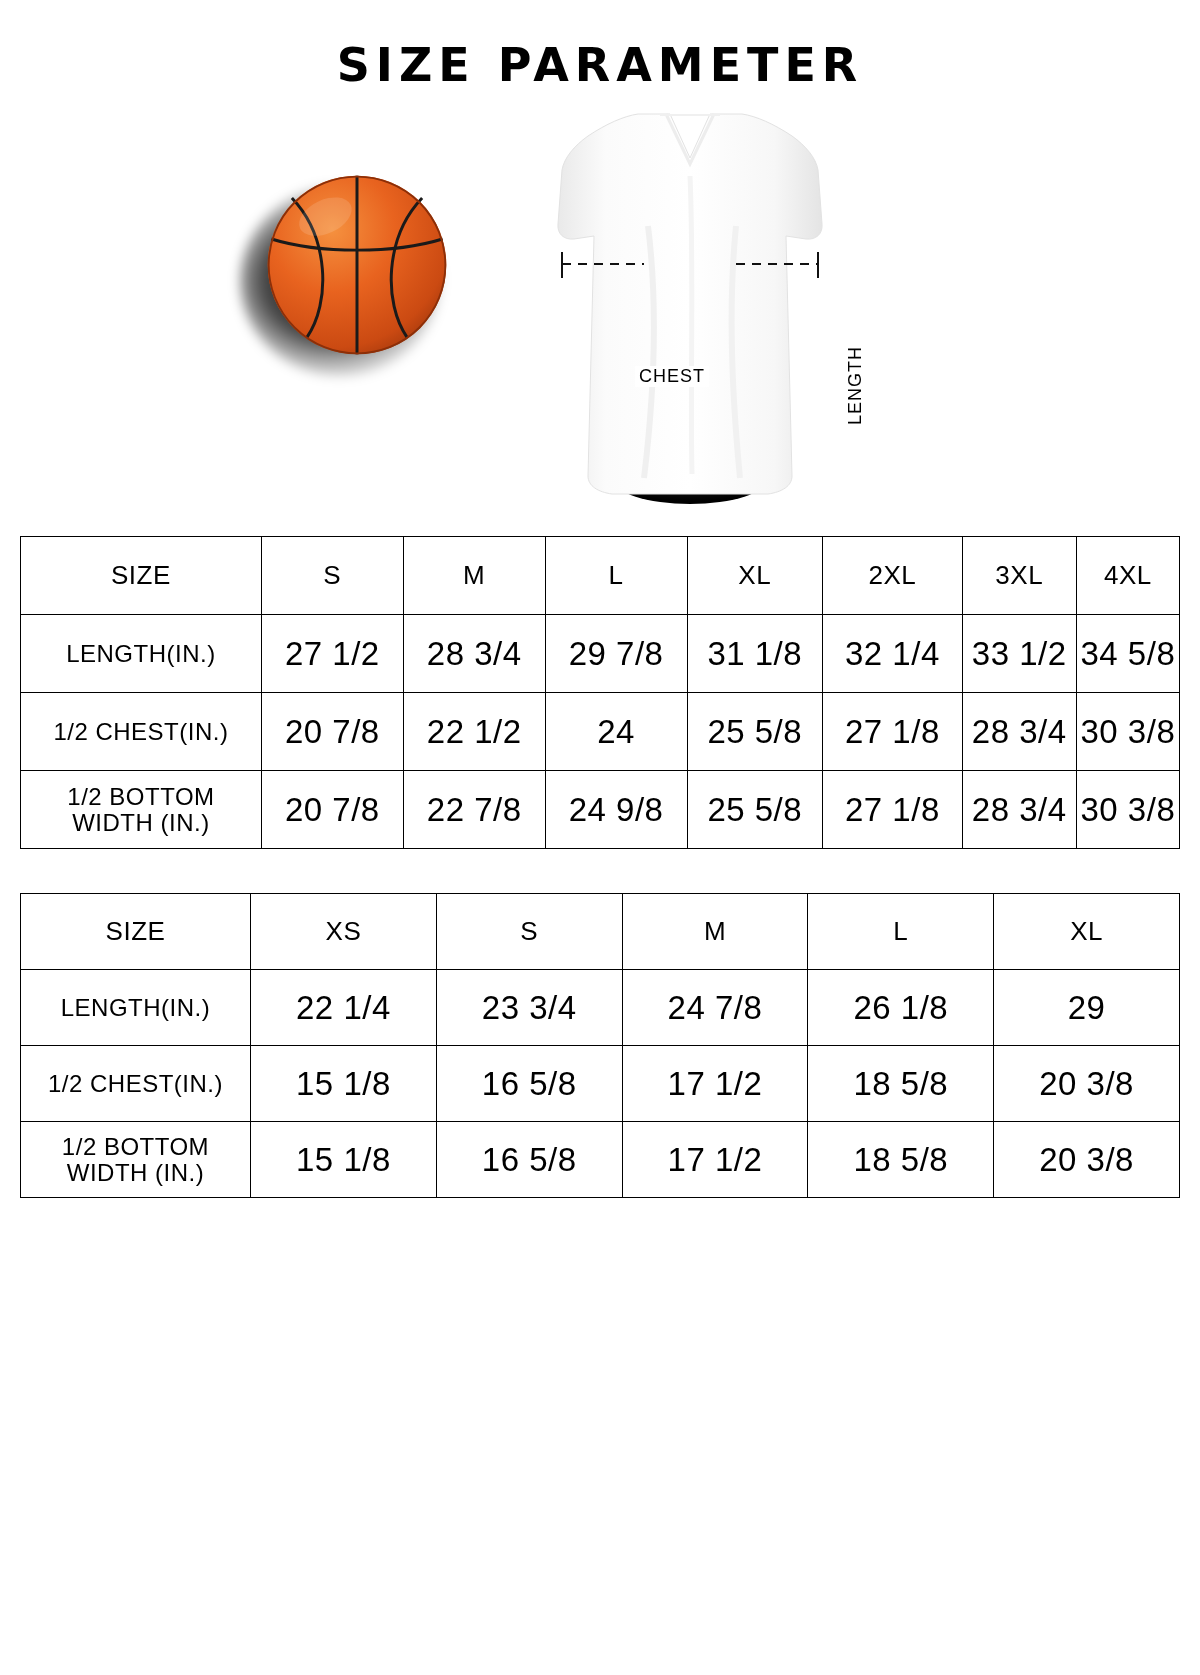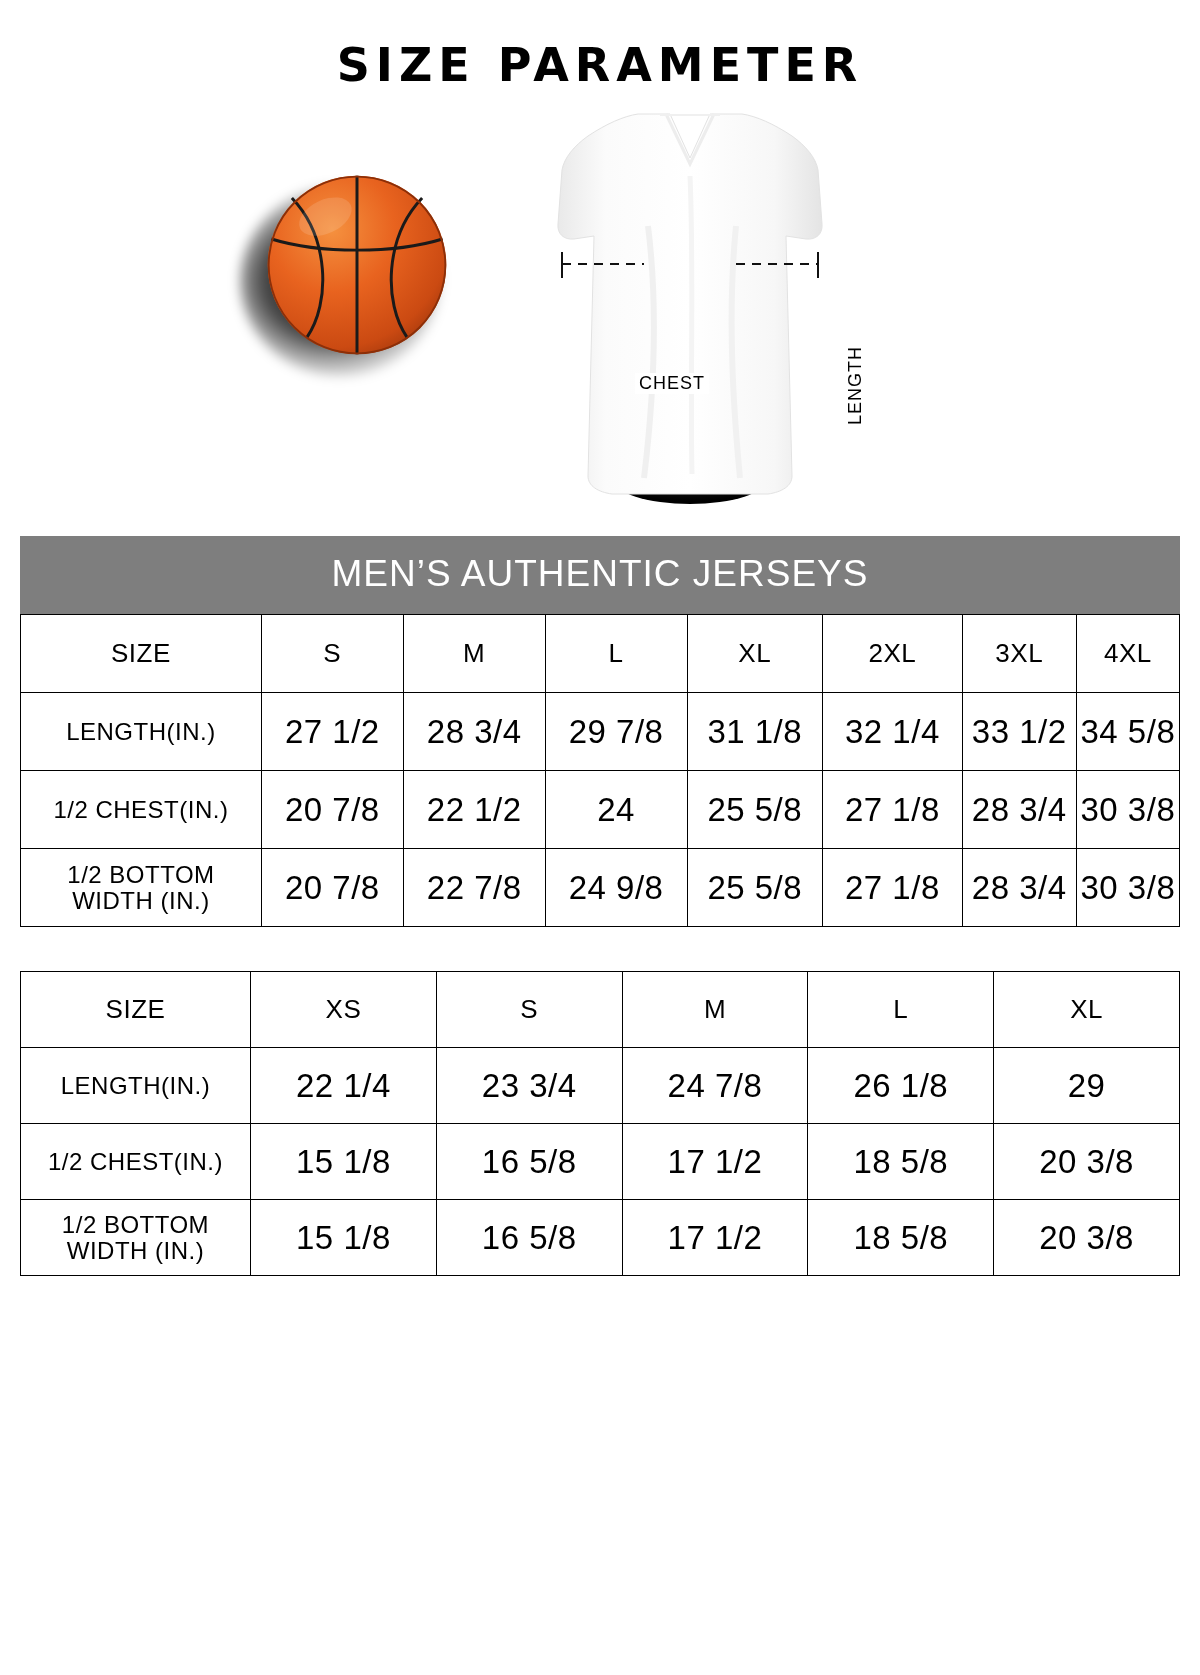"CHEST" .chest-label { top: 267px -> 260px }
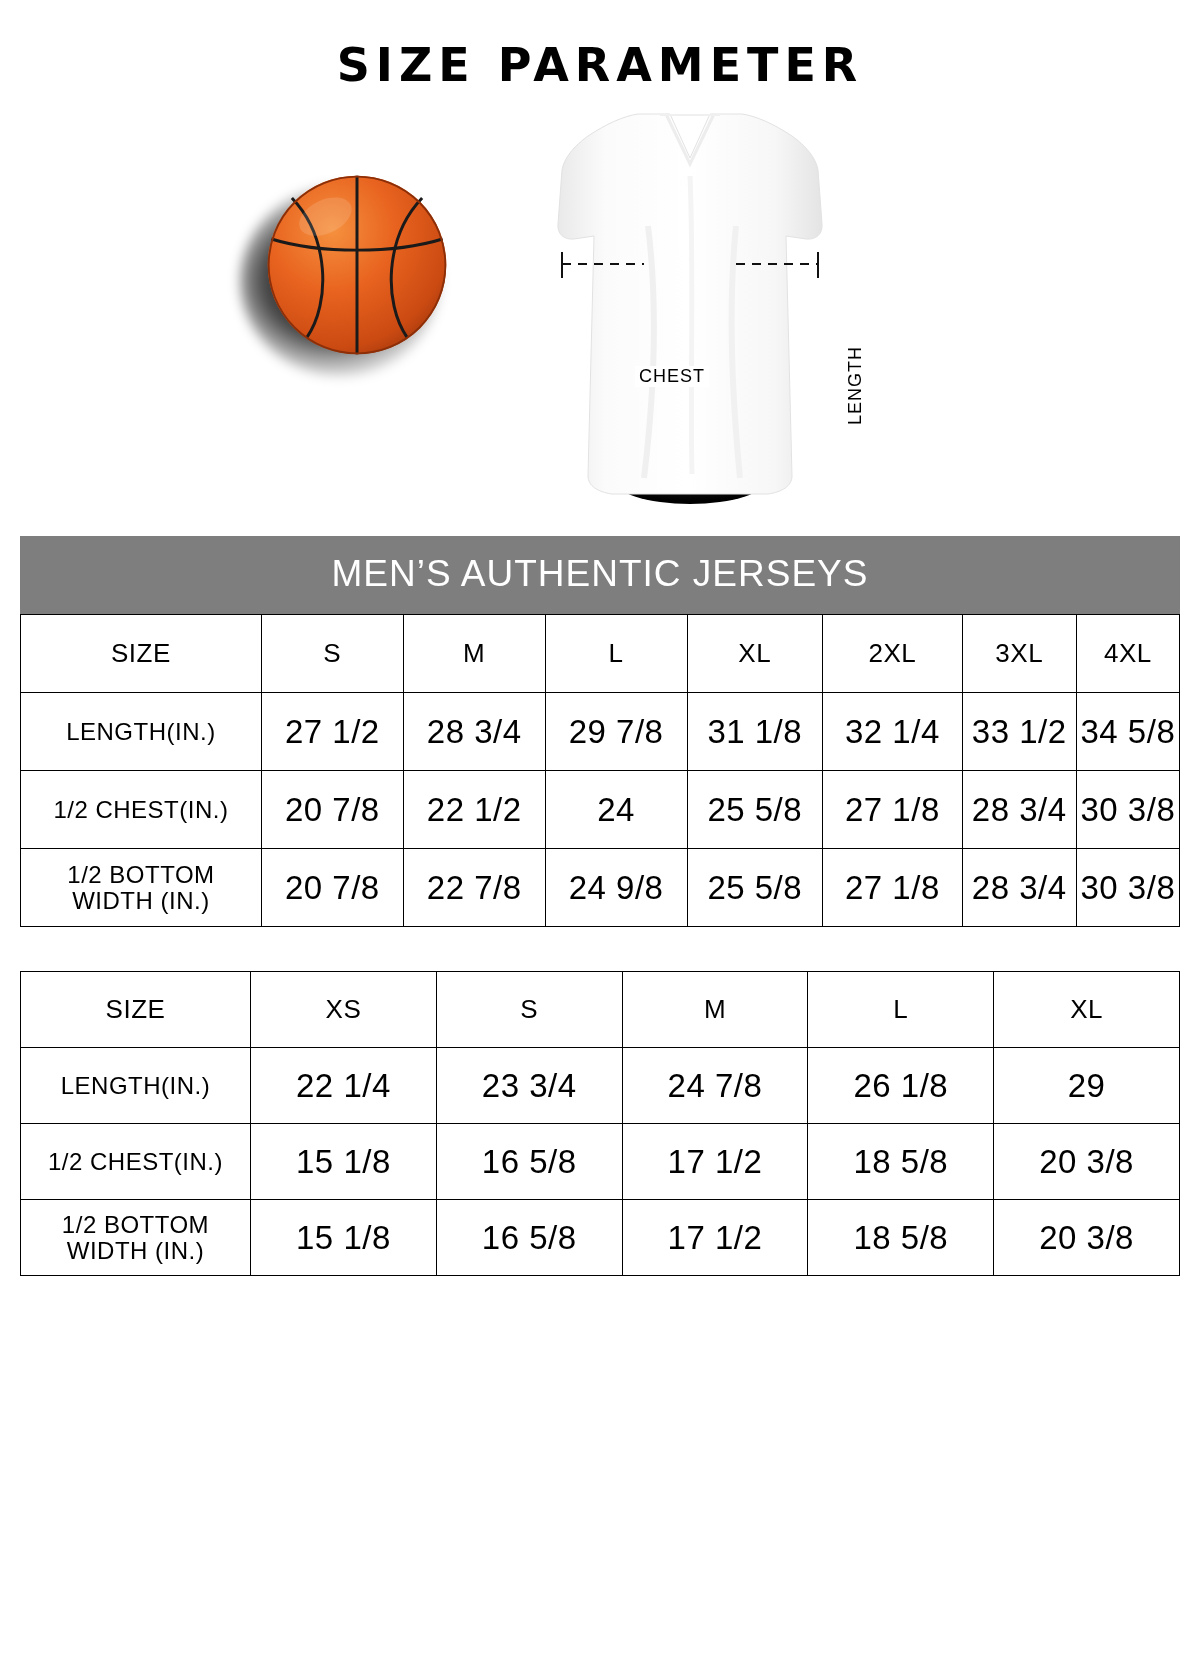"MEN’S AUTHENTIC JERSEYS" div.tbl-head { html: <div>MEN’S AUTHENTIC JERSEYS</div> -> none }
